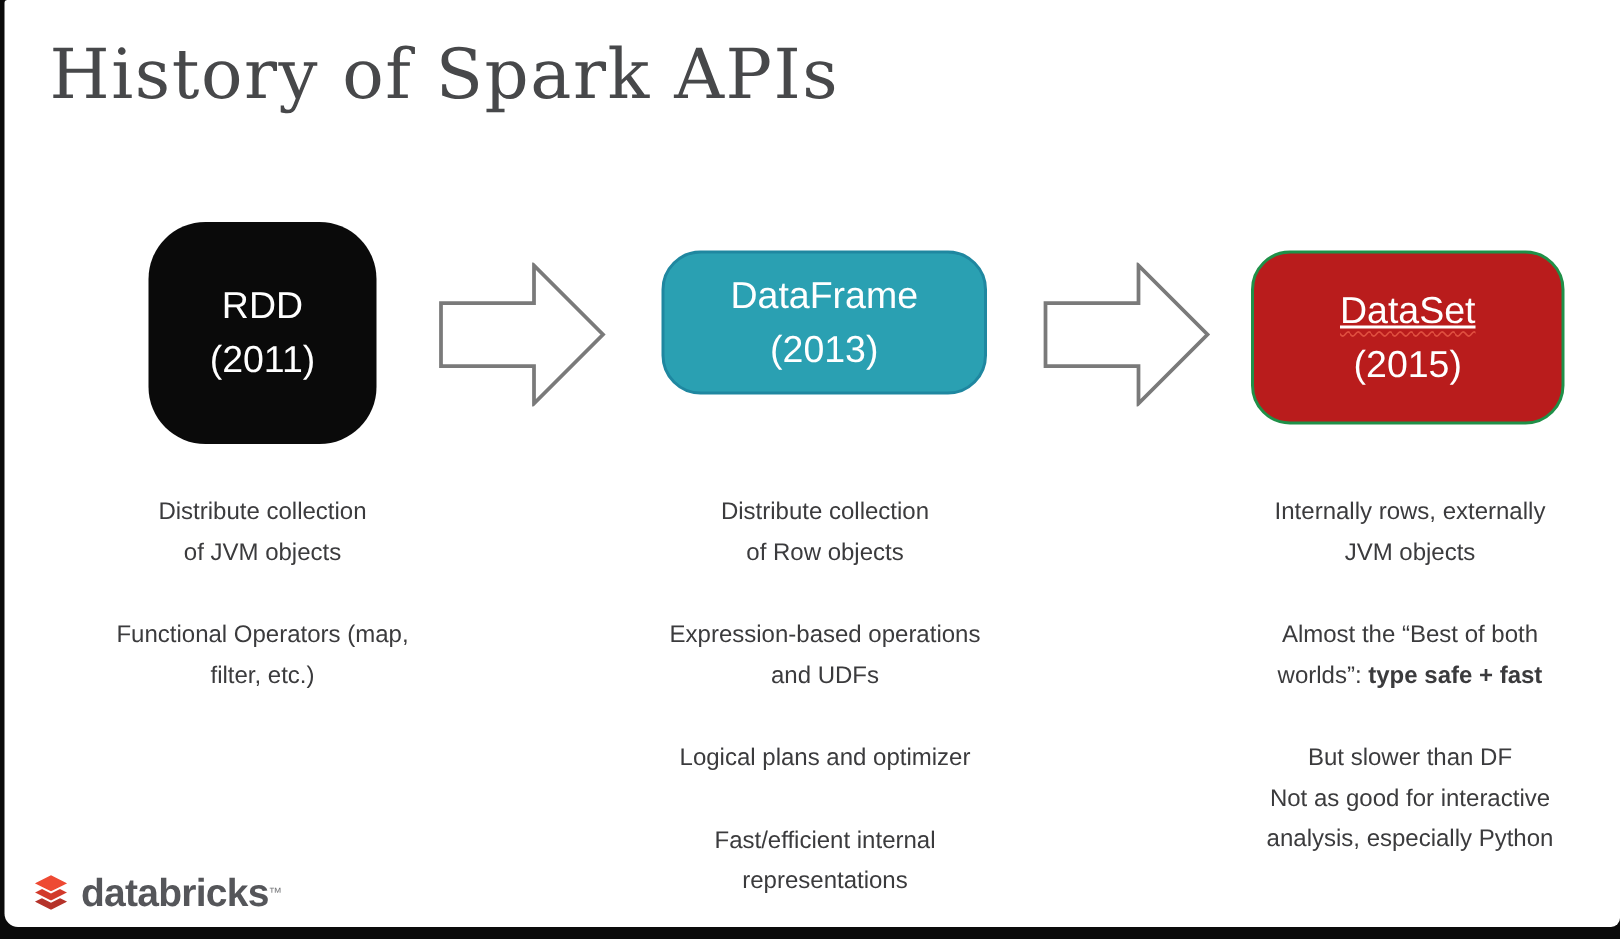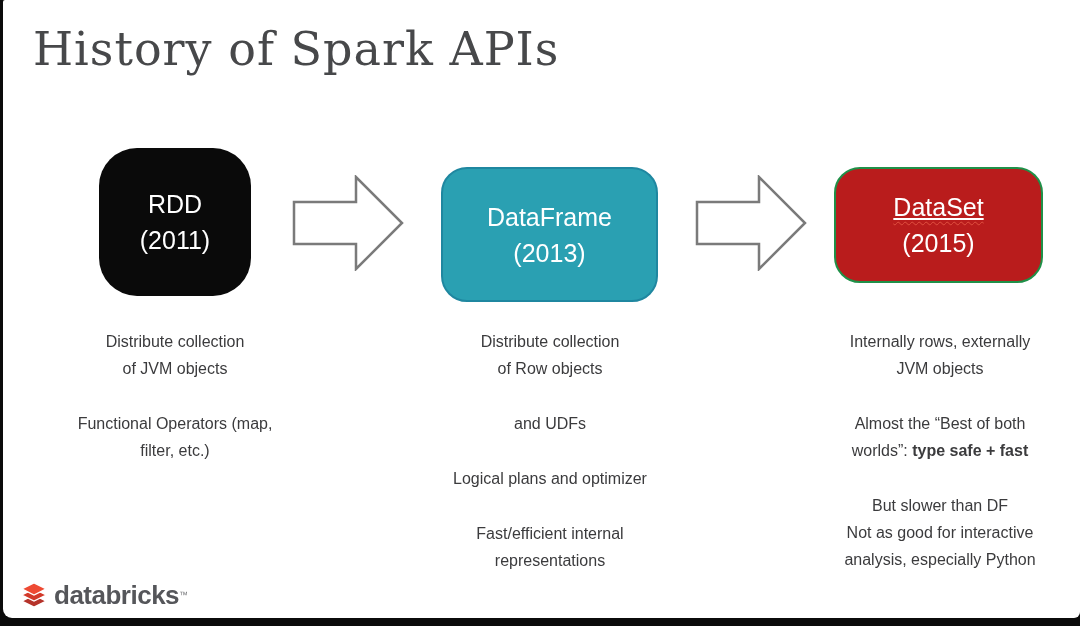"DataFrame" .node-dataframe { height: 135px -> 96px }
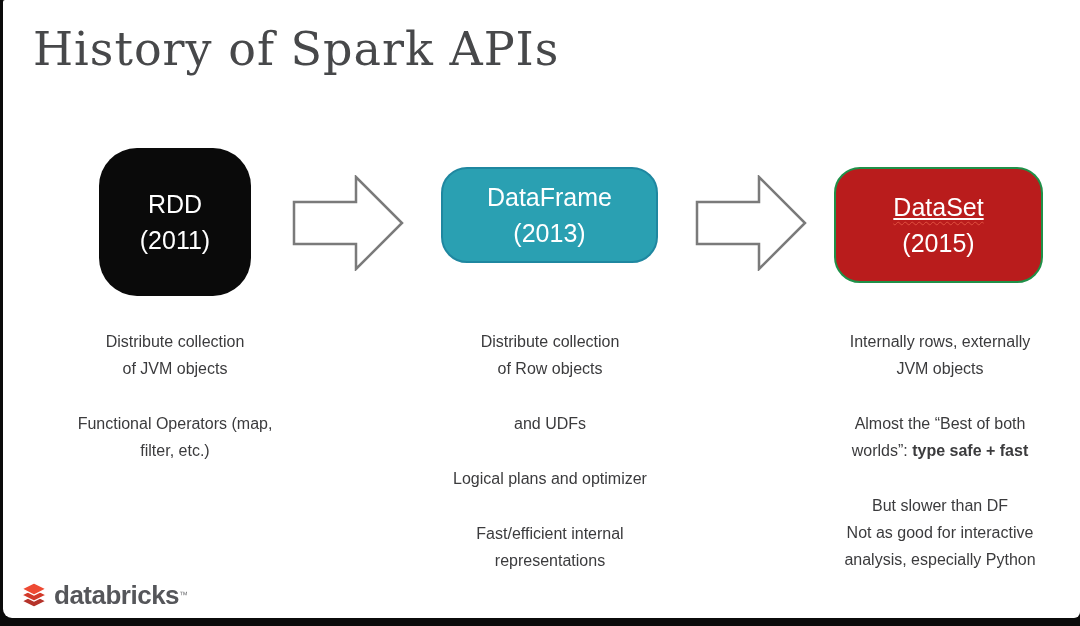"Expression-based operations" span.ln { html: none -> <span>Expression-based operations</span> }
